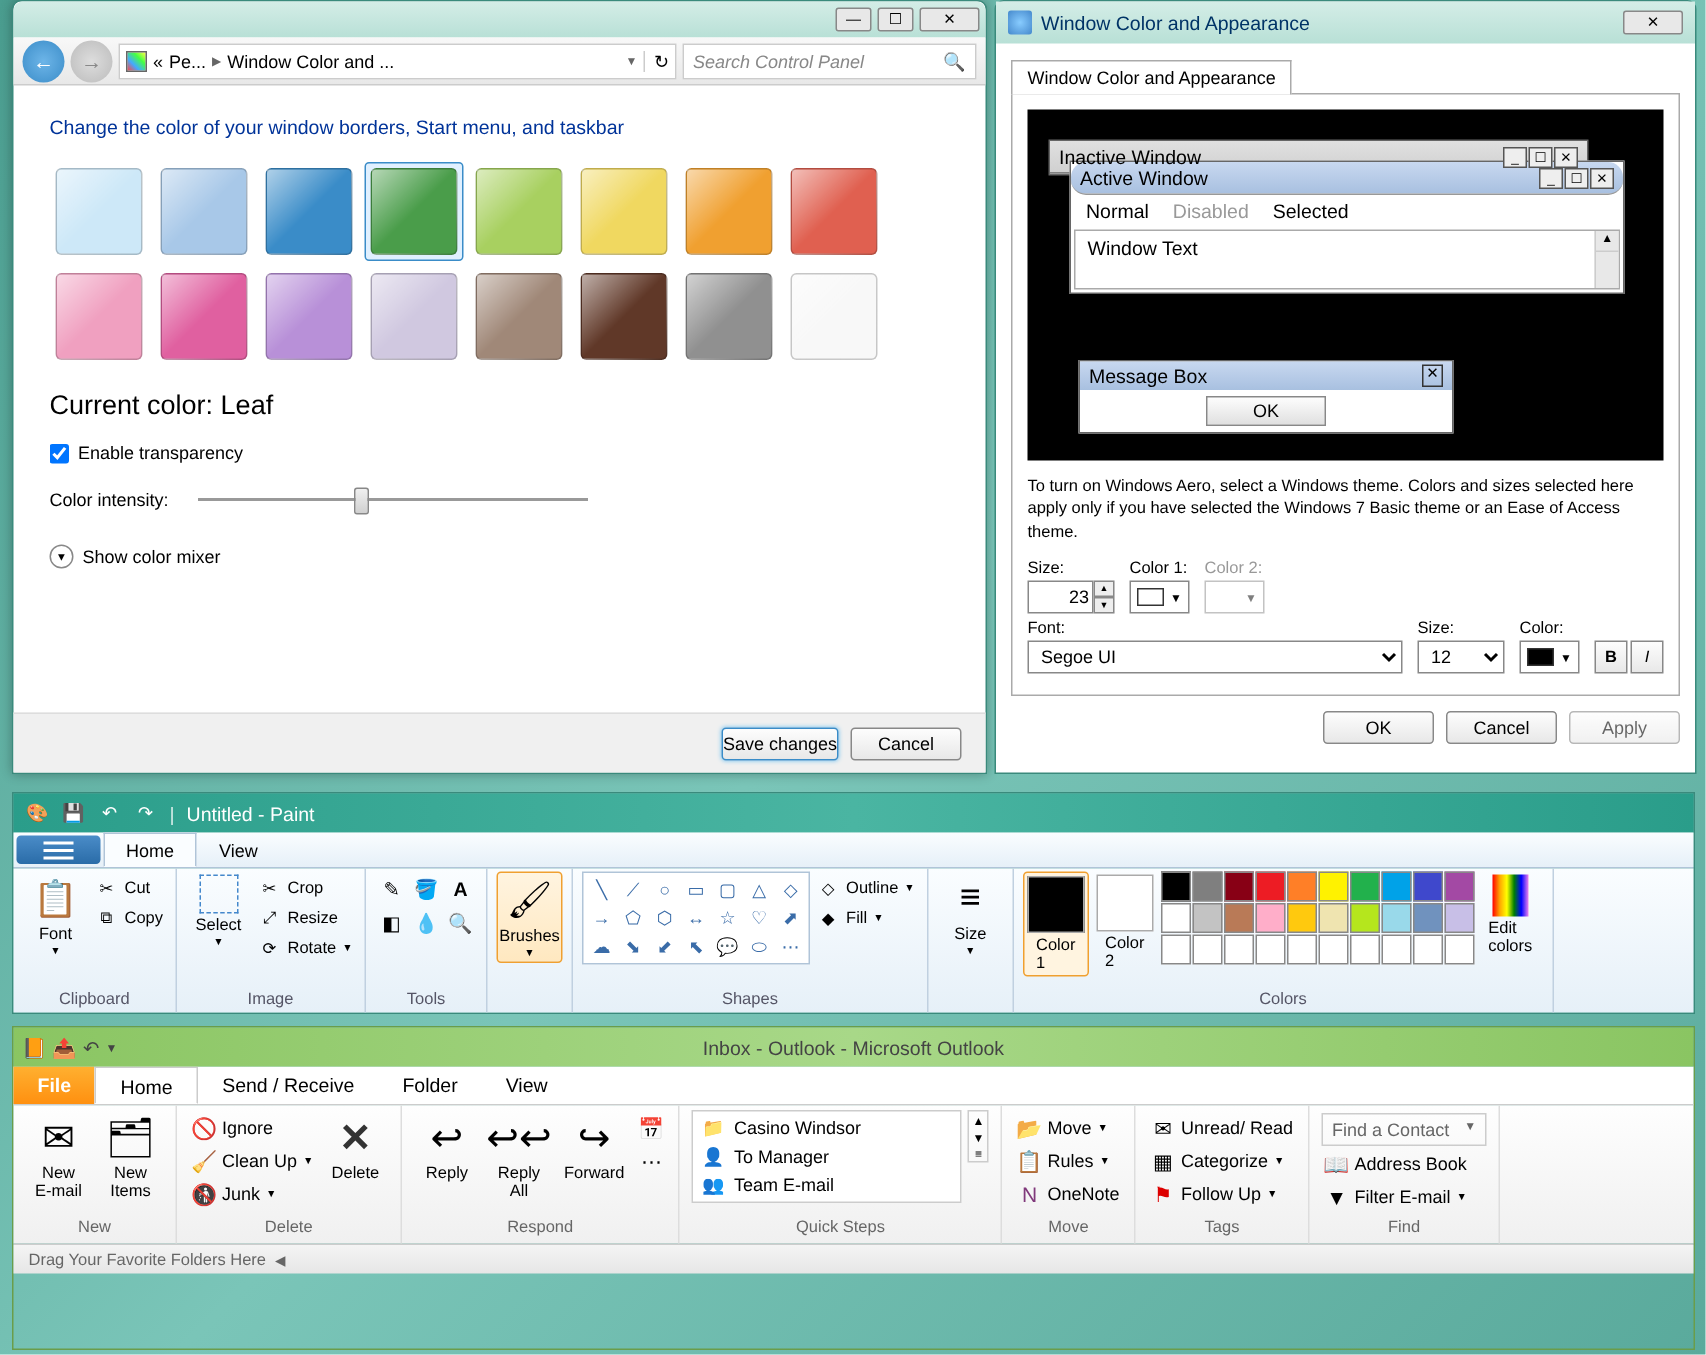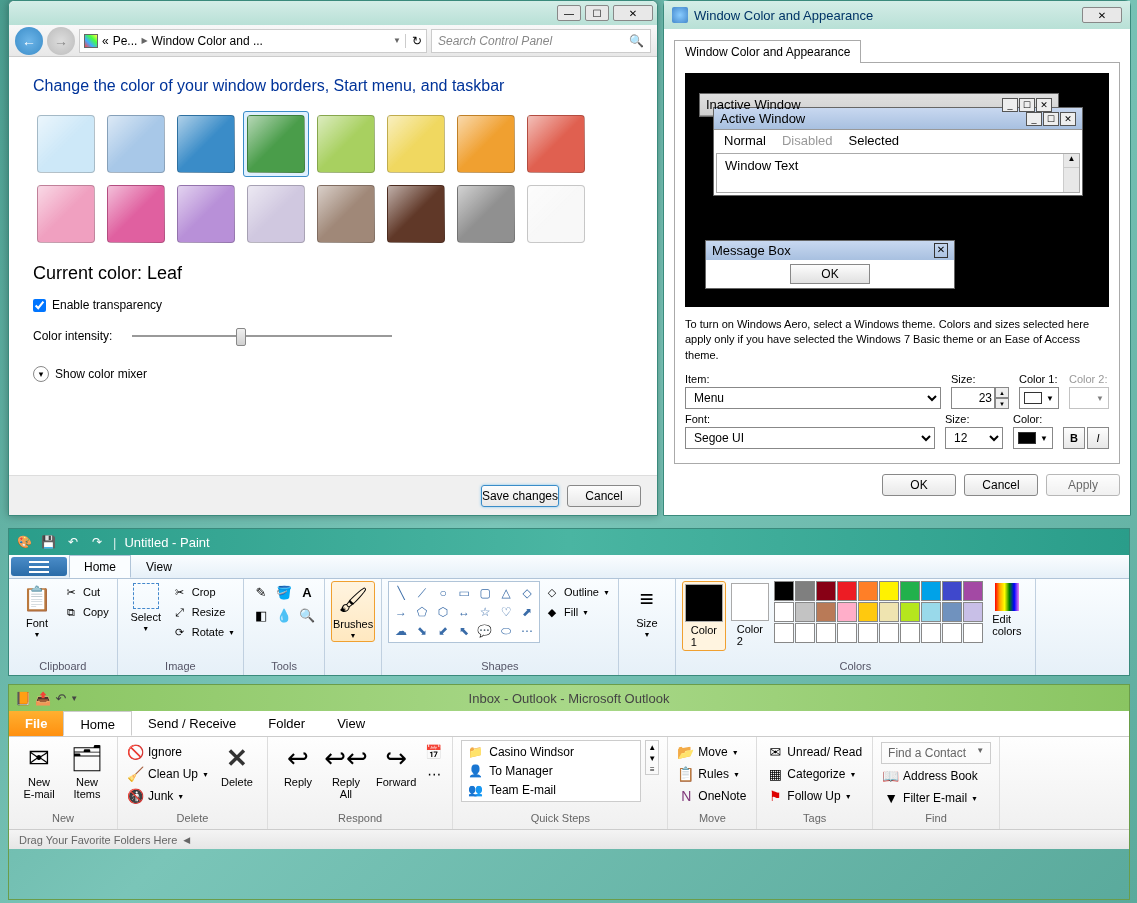"Search Control Panel" .searchbox { width: 220px -> 196px }
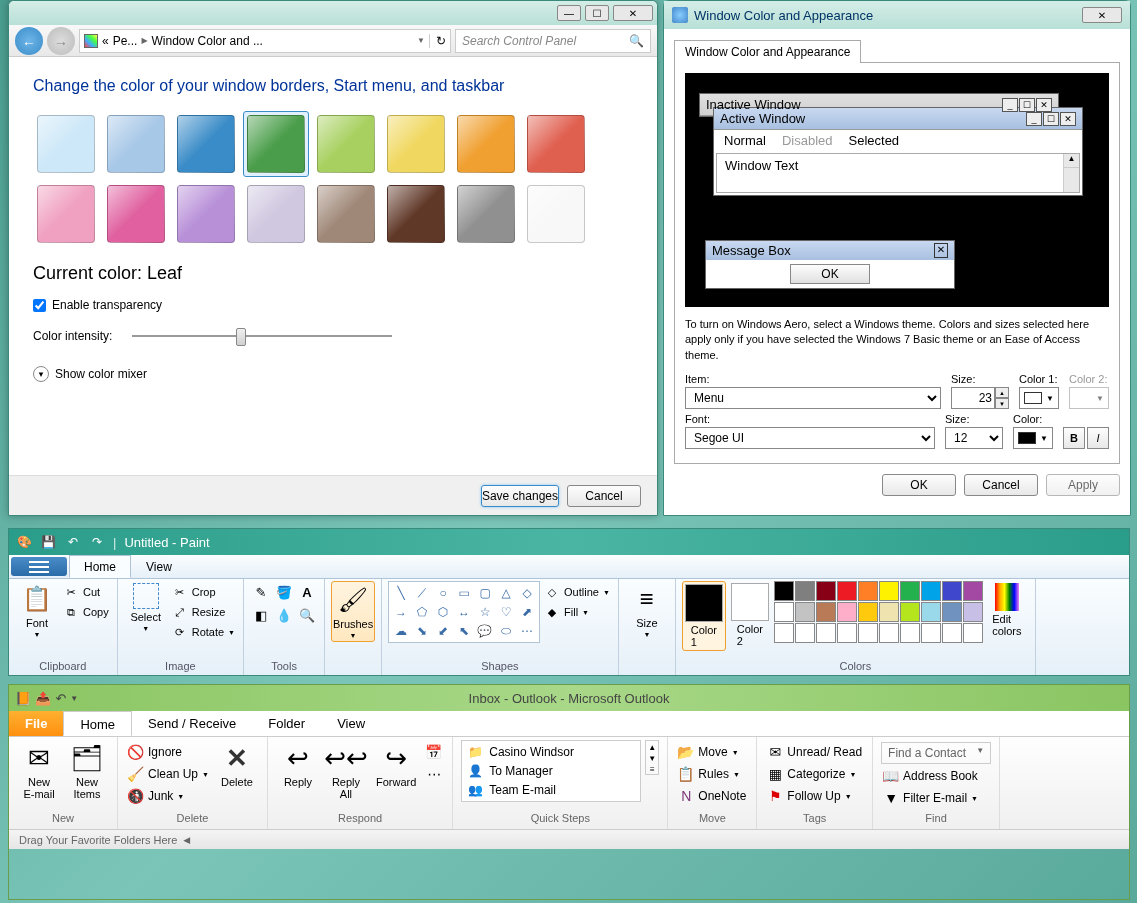"Change the color of your" .win1-h { font-size: 16px -> 13px }
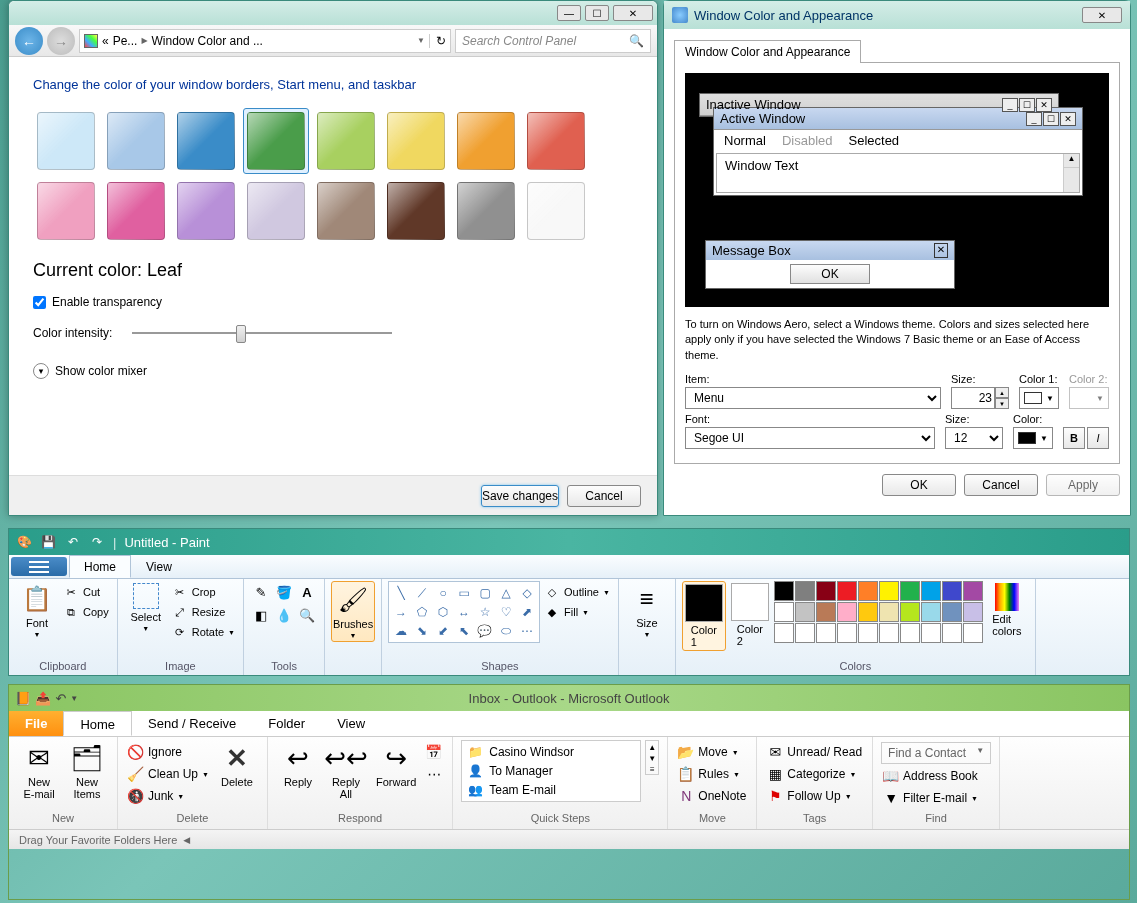"Active Window" .pv-tb.active { border-radius: none -> 10px }
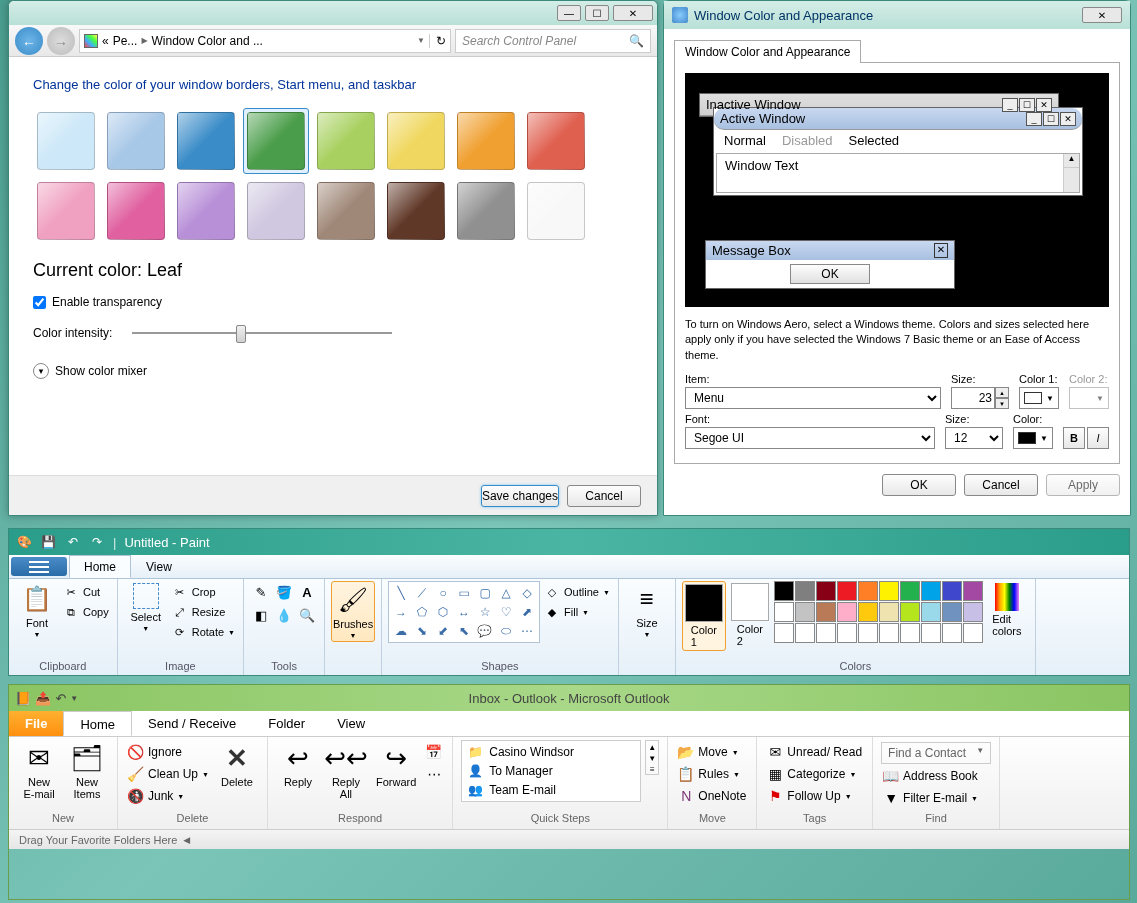"Message Box" .pv-msg { left: 20px -> 34px }
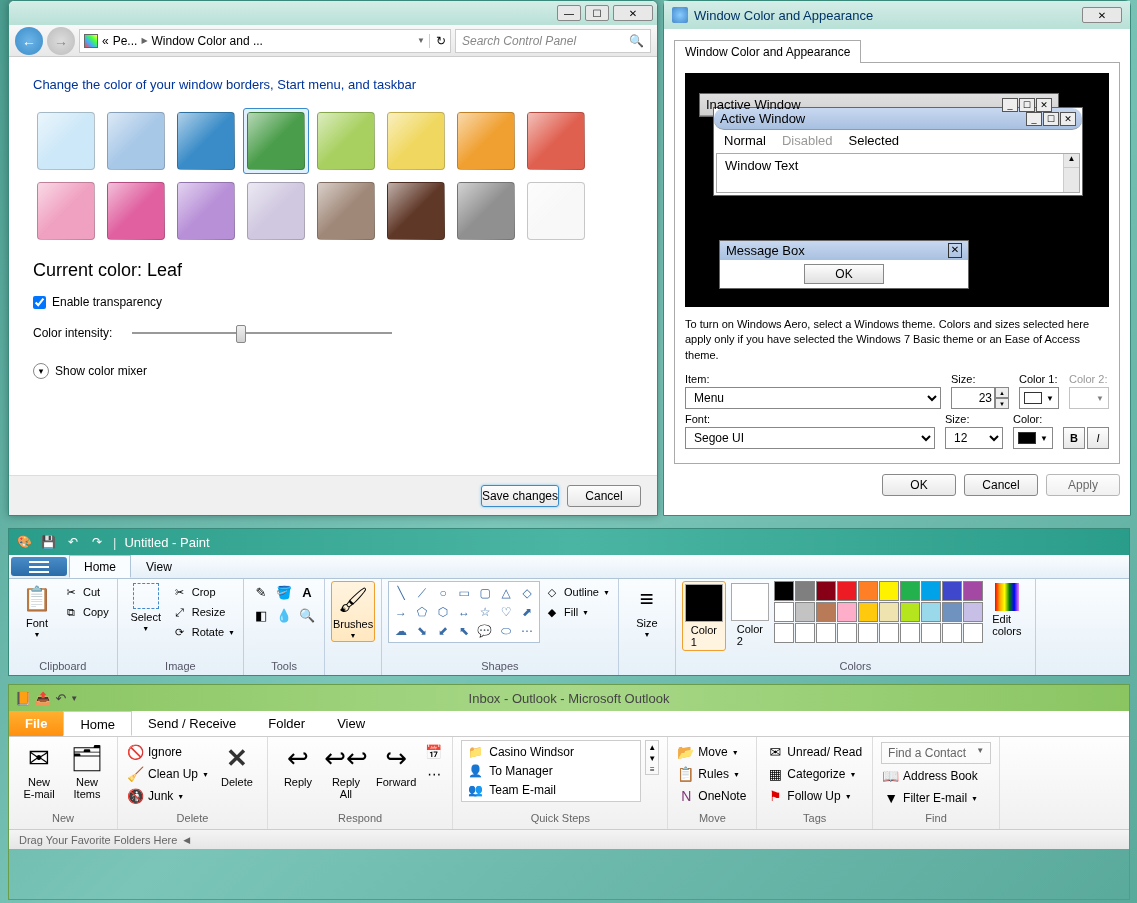"Item:" div.form-col { html: <div> <label>Item:</label> <select><option>Menu</option></select> </div> -> none }
